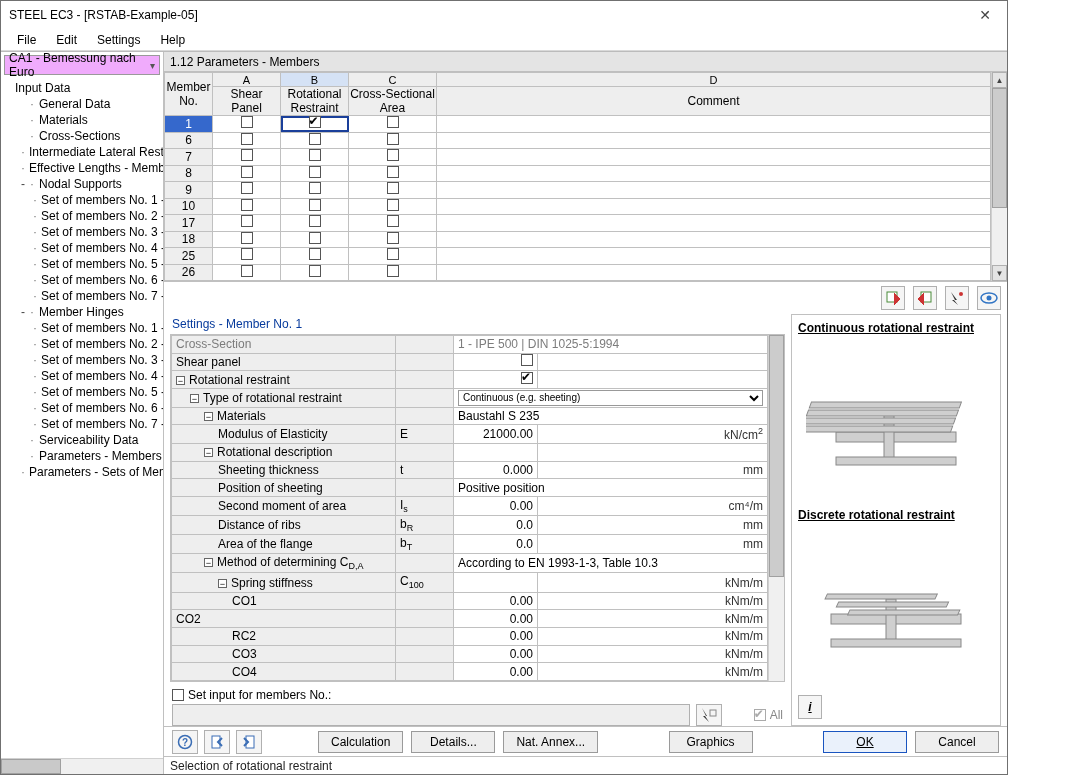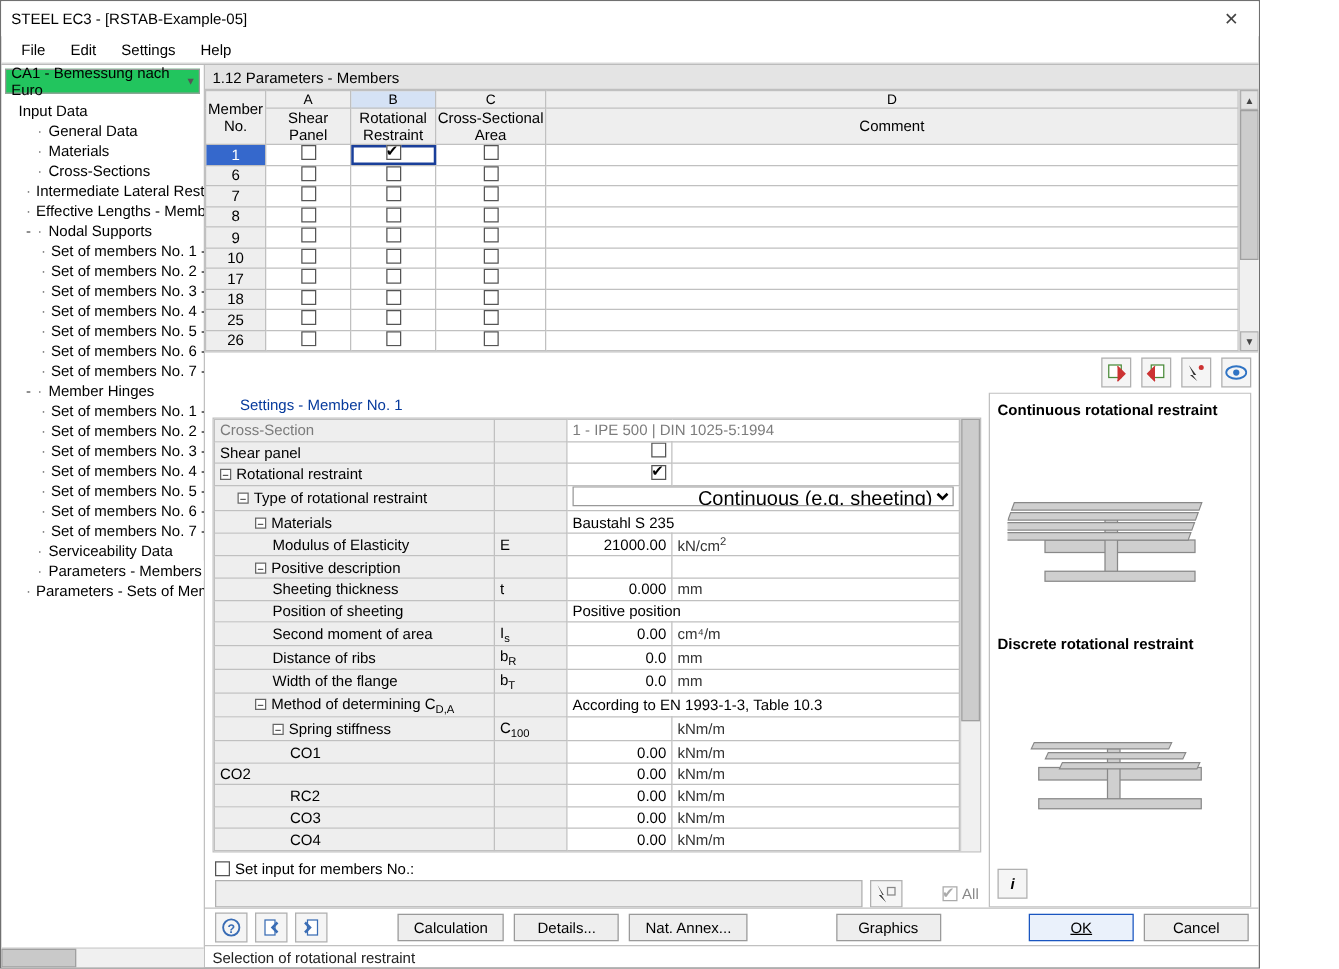"CA1 - Bemessung nach Euro" .case-select { background: #22c55e -> #f0abfc }
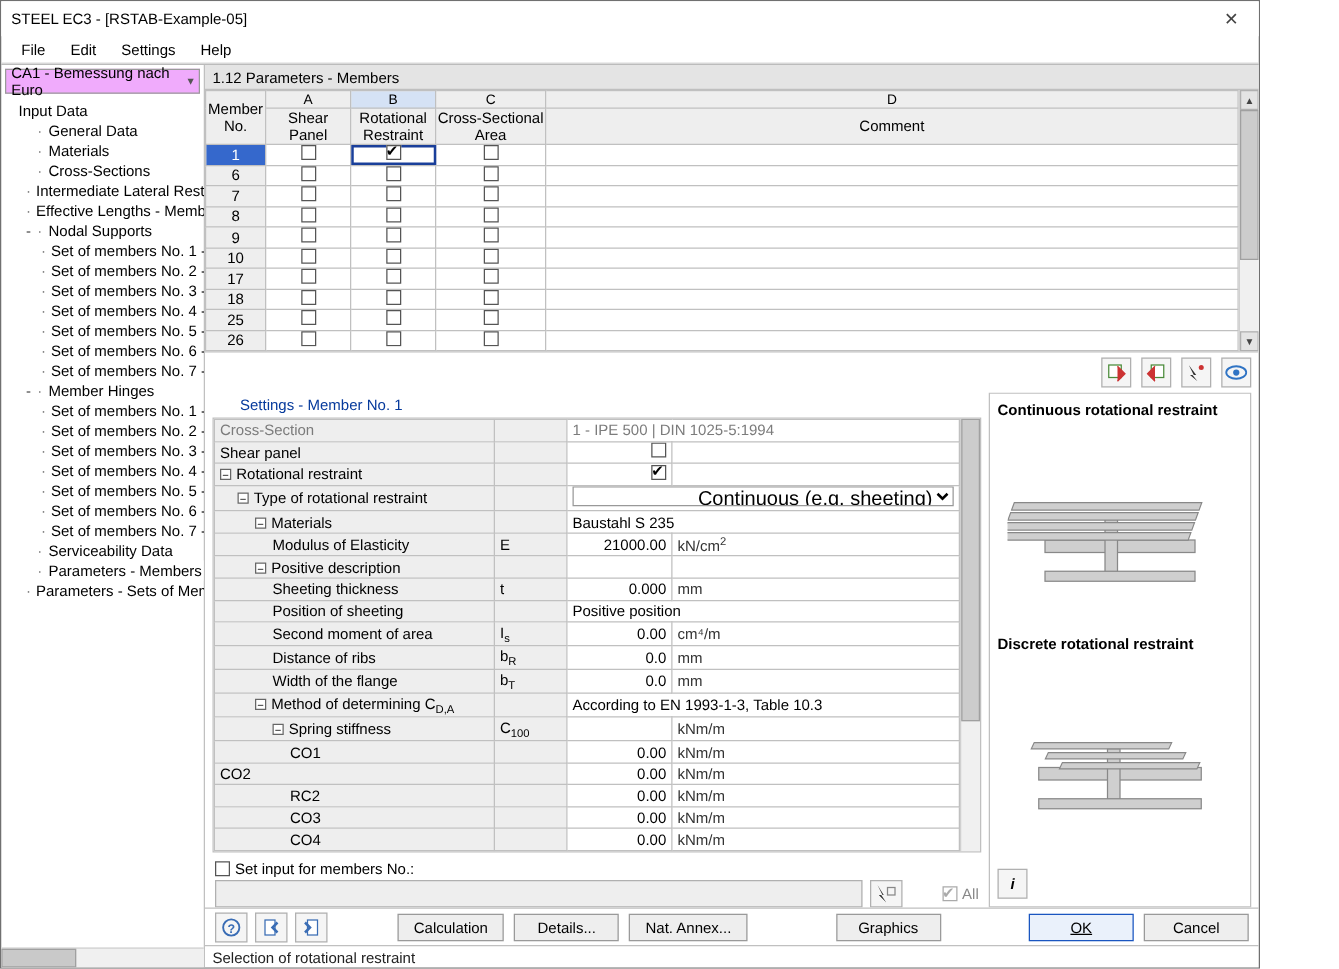"Settings - Member No. 1" .settings-title { margin-left: 20px -> none }
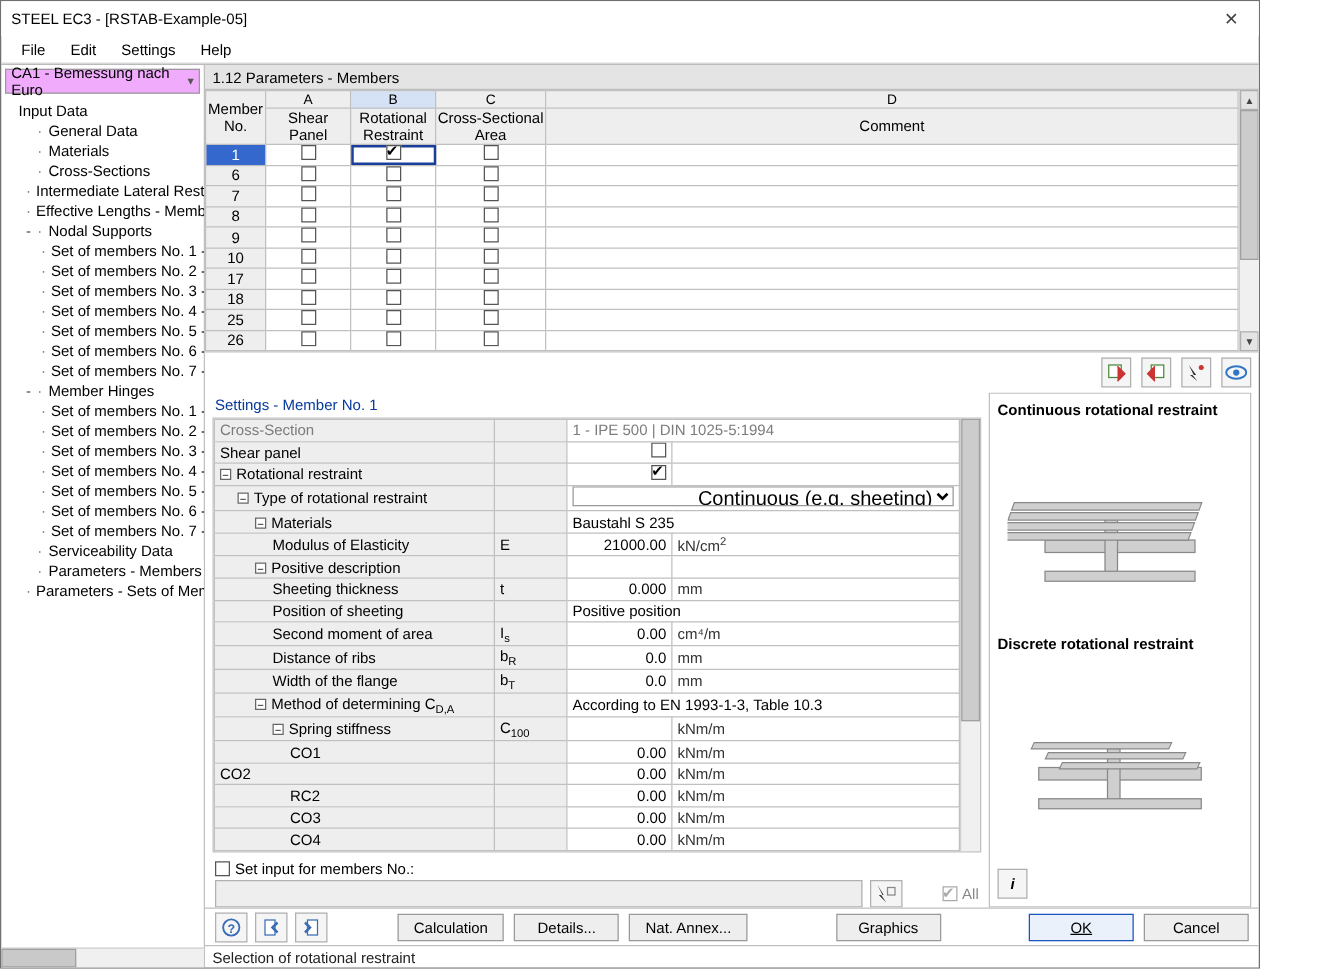"Continuous rotational restraint" .side-images { text-decoration: none -> underline }
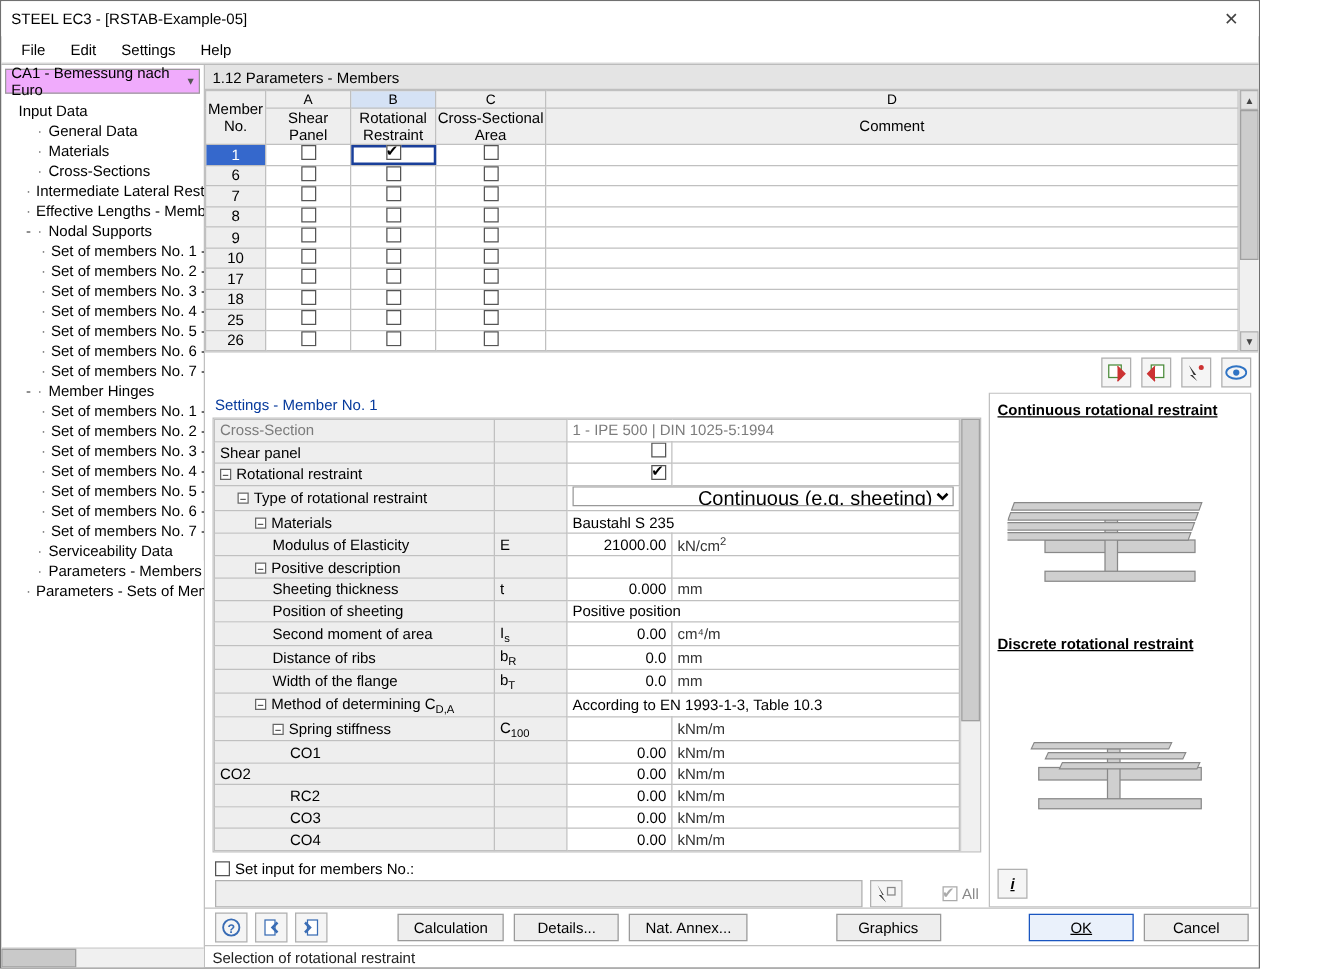"Continuous (e.g. sheeting)" select.drop { font-size: 16px -> 10px; text-align: right -> none }
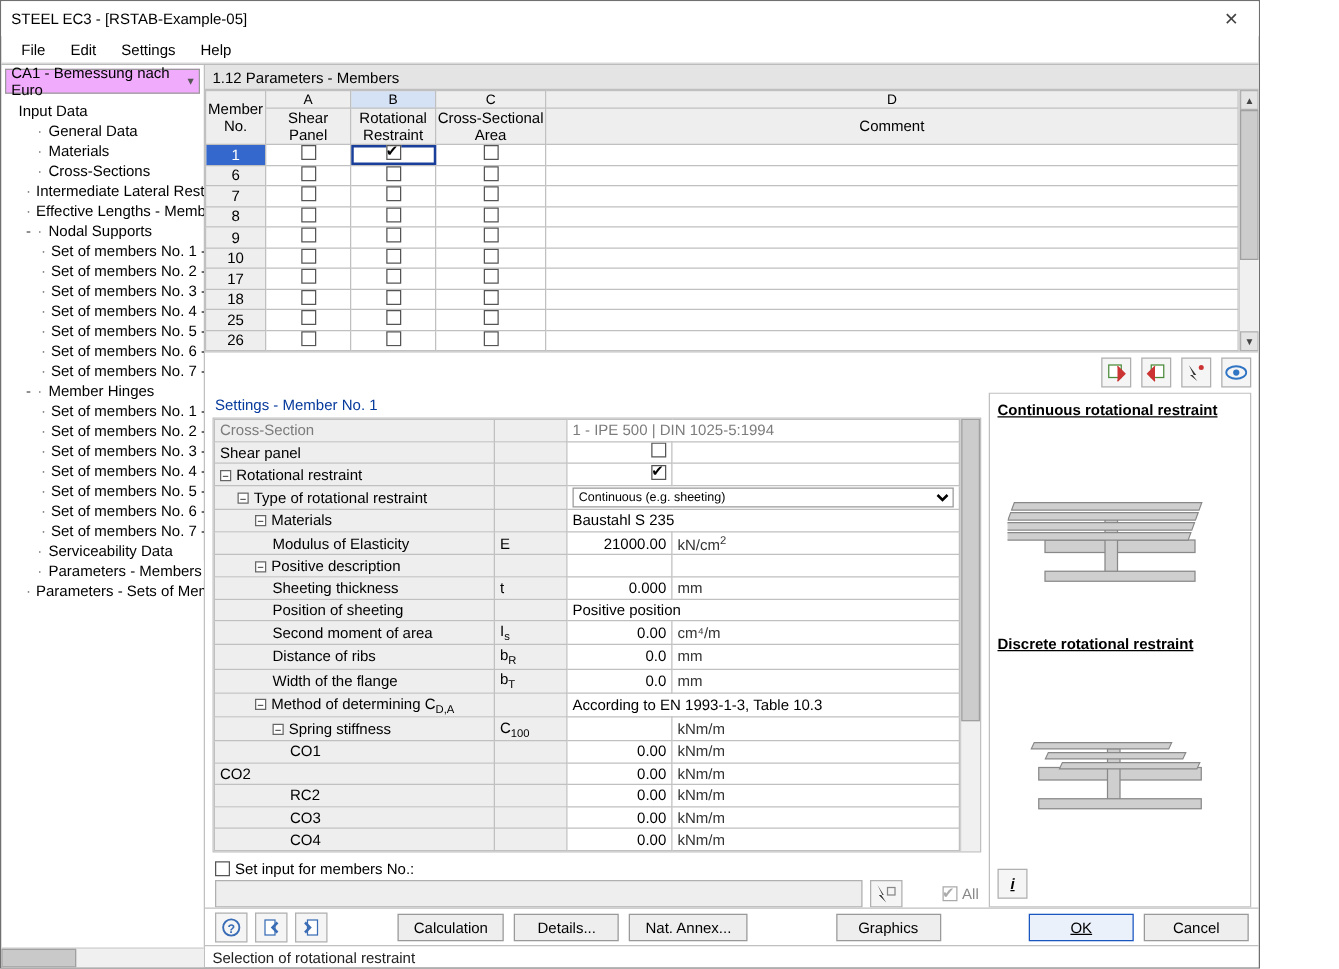"kN/cm2" .settings-table td.unit { text-align: left -> right }
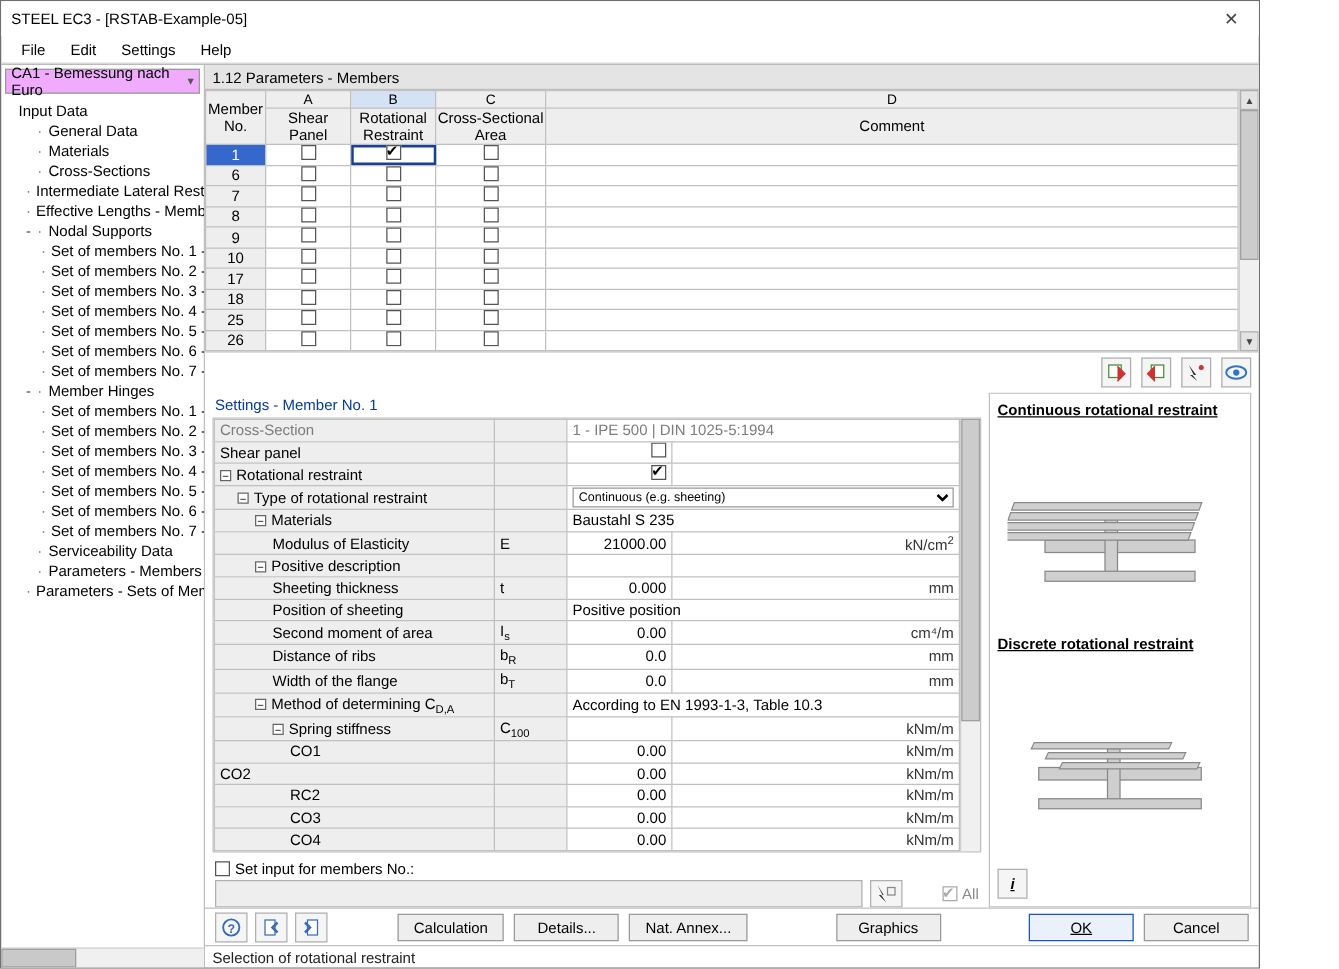"Positive description" span { text: Positive -> Rotational }
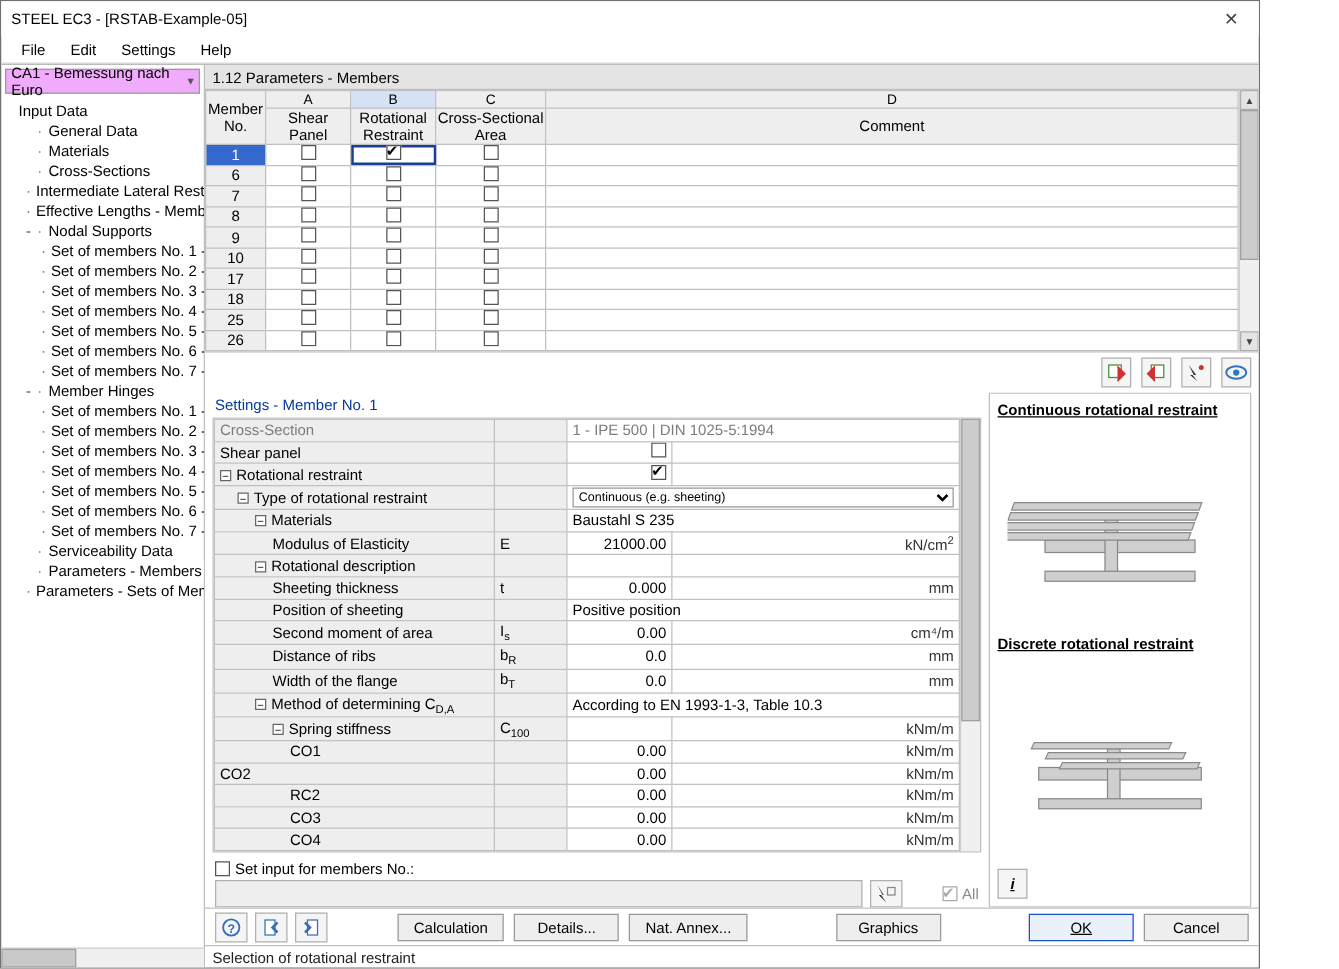"Width of the flange" td.name { text: Width -> Area }
